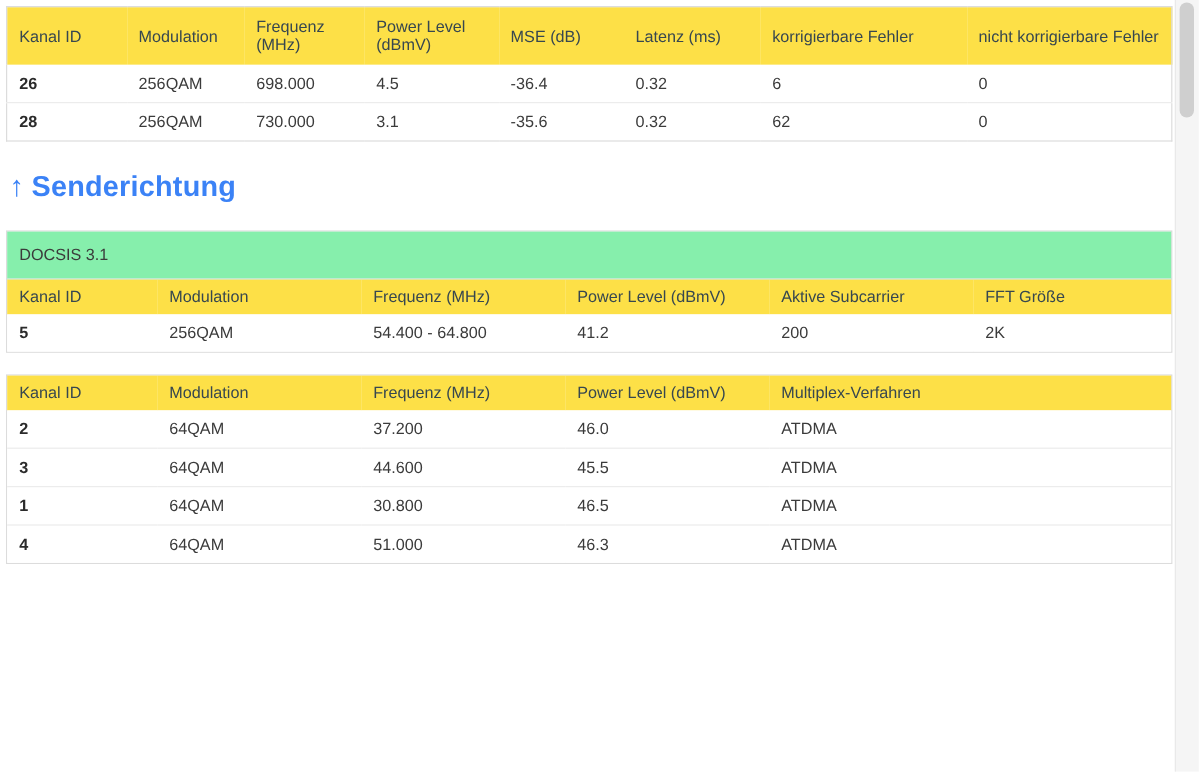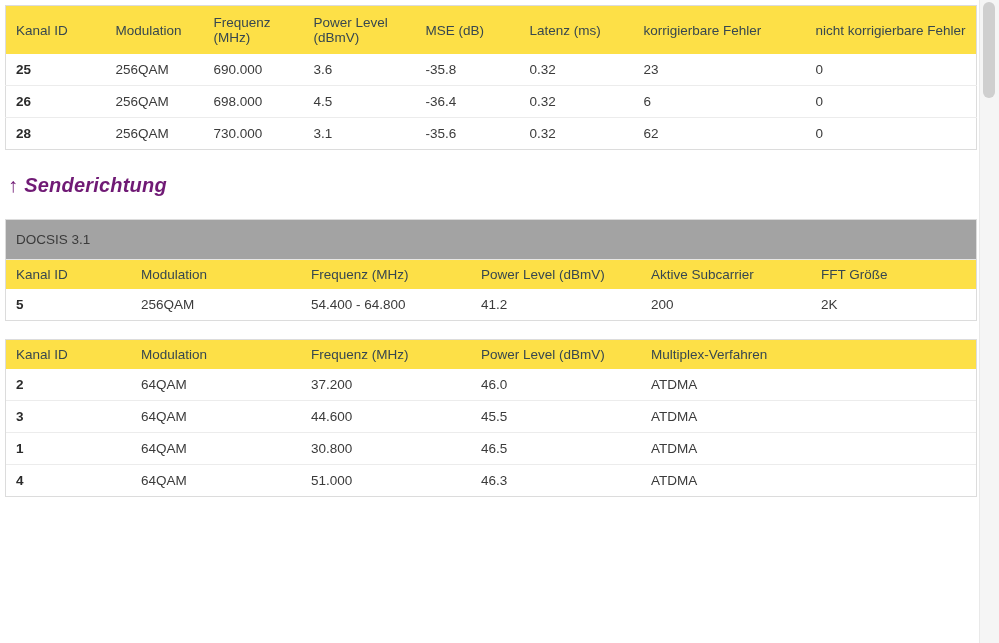"25" tr { html: <tr> <td>25</td> <td>256QAM</td> <td>690.000</td> <td>3.6</td> <td>-35.8</td> <td>0.32</td> <td>23</td> <td>0</td> </tr> -> none }
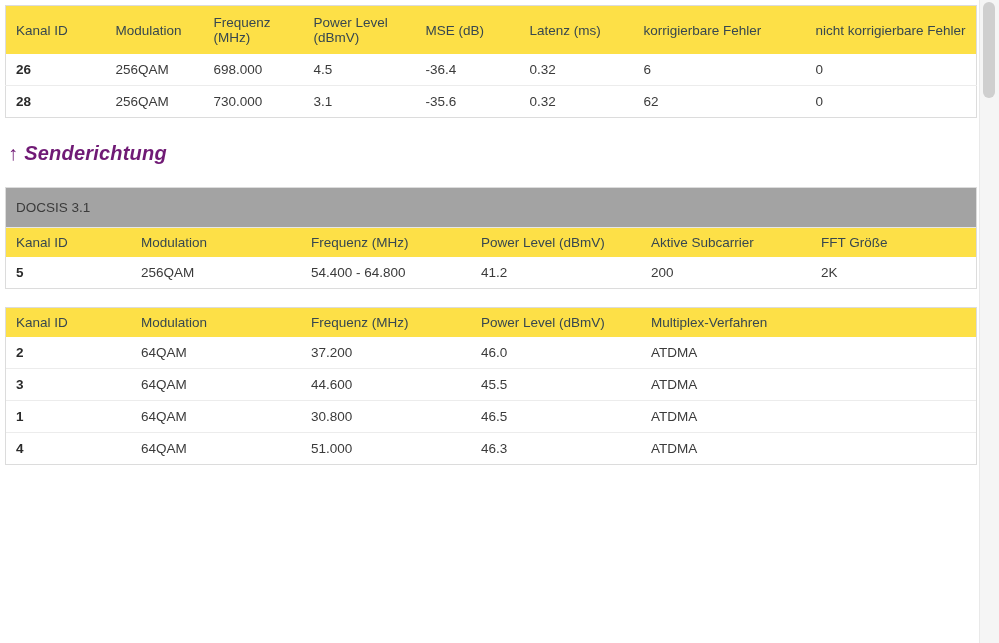"↑ Senderichtung" .section-heading { color: #701a75 -> #3b82f6; font-size: 20px -> 24px; font-style: italic -> none }
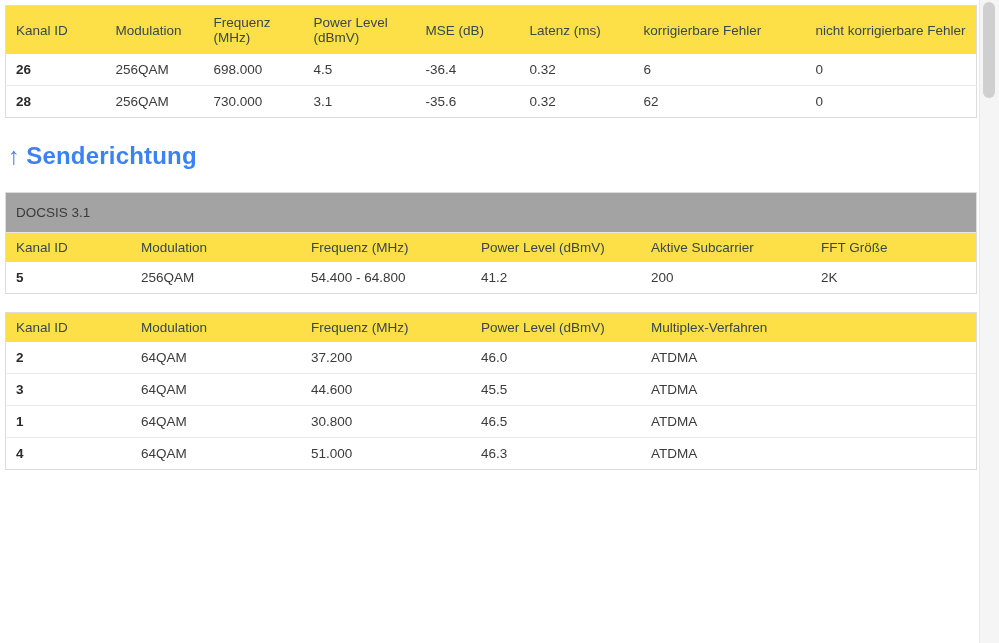"DOCSIS 3.1" .sub-title { background: #a3a3a3 -> #86efac }
